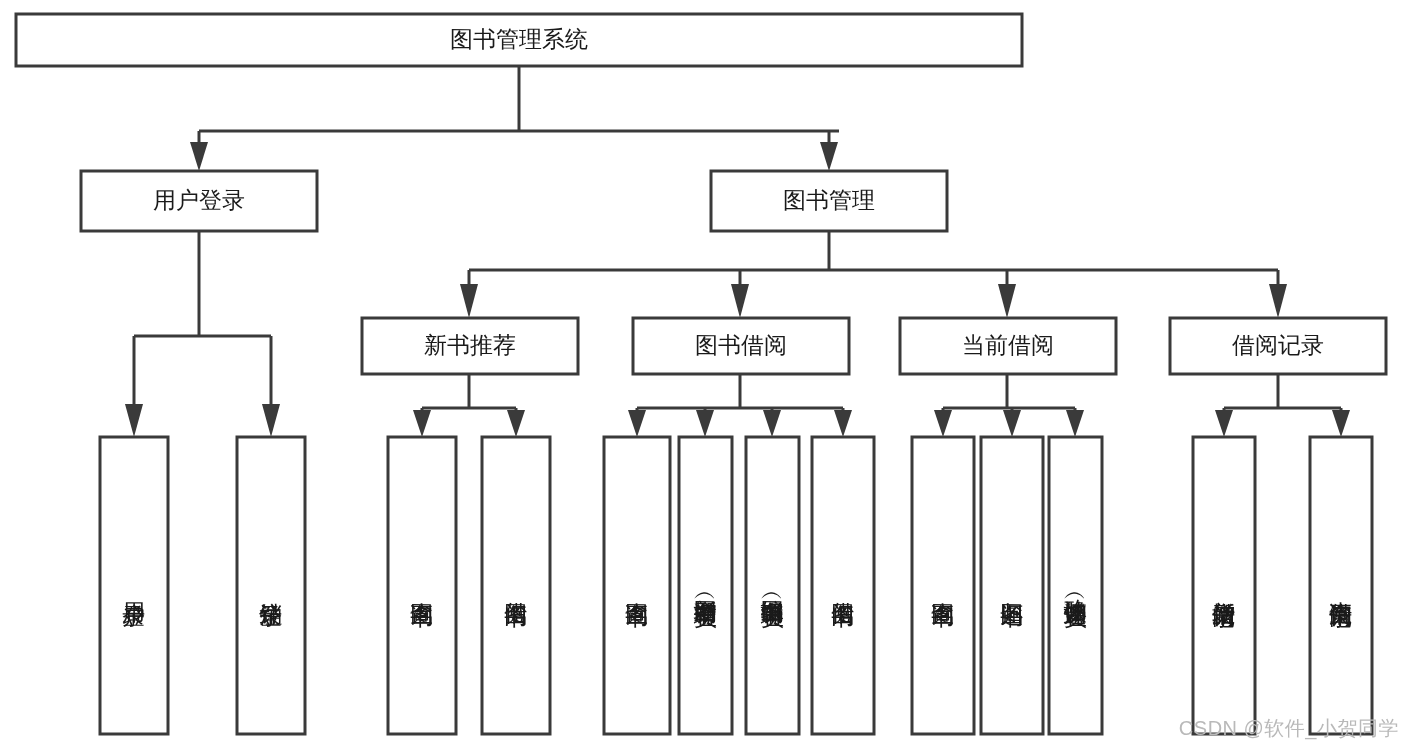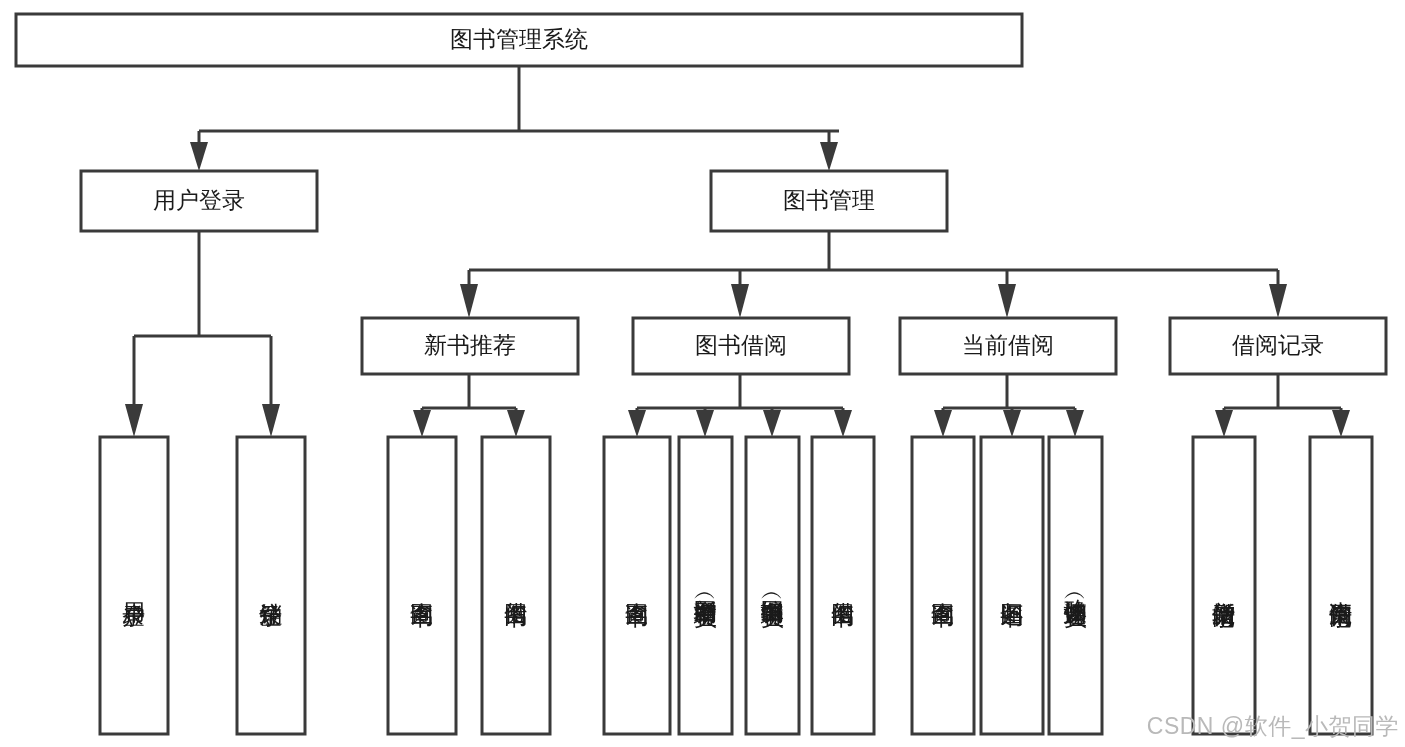"CSDN @软件_小贺同学" .watermark { font-size: 23px -> 20px }
